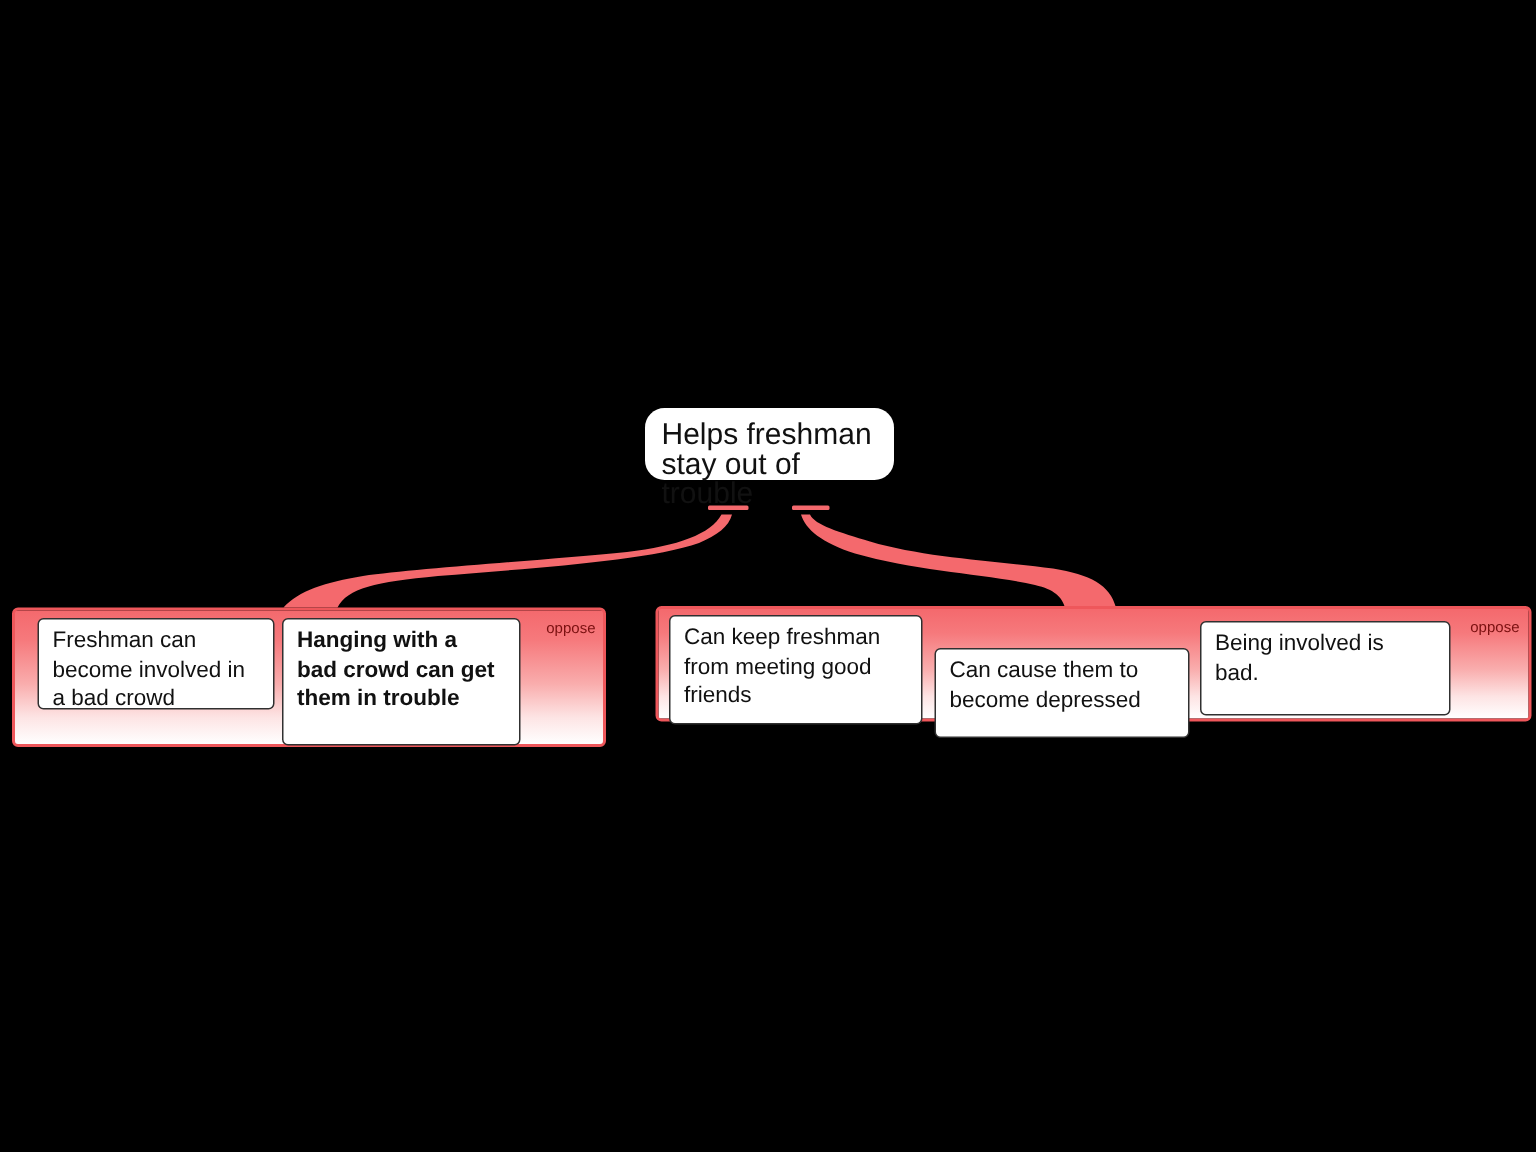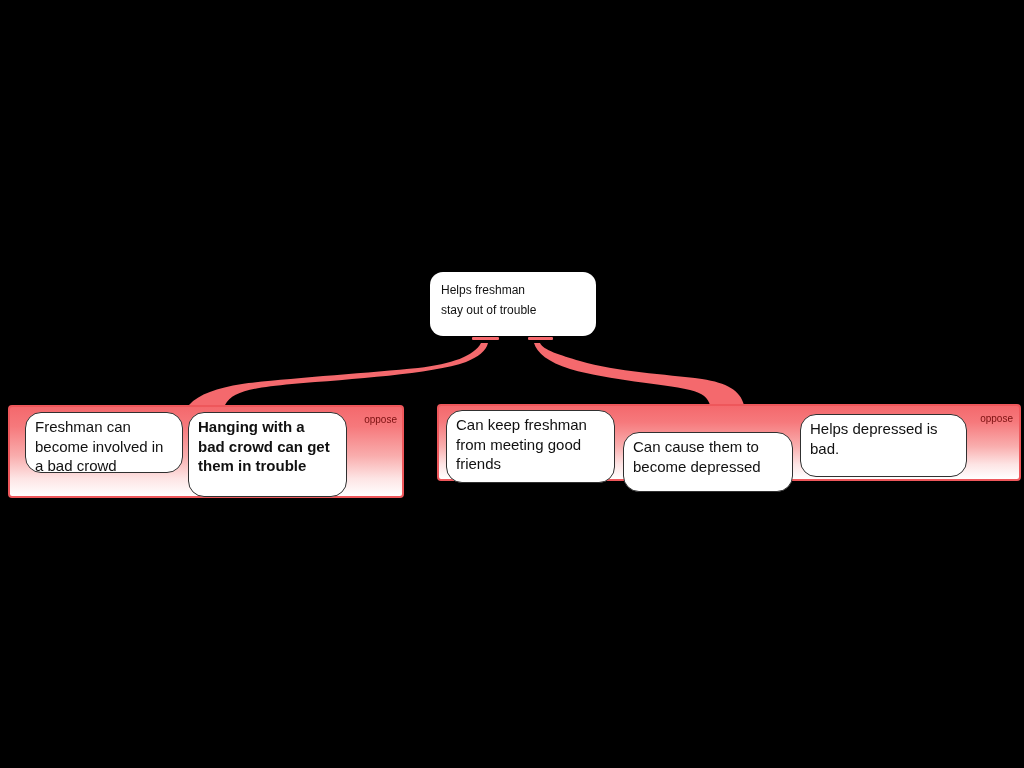"Helps freshman" .claim-node { font-size: 12px -> 20px; height: 64px -> 48px }
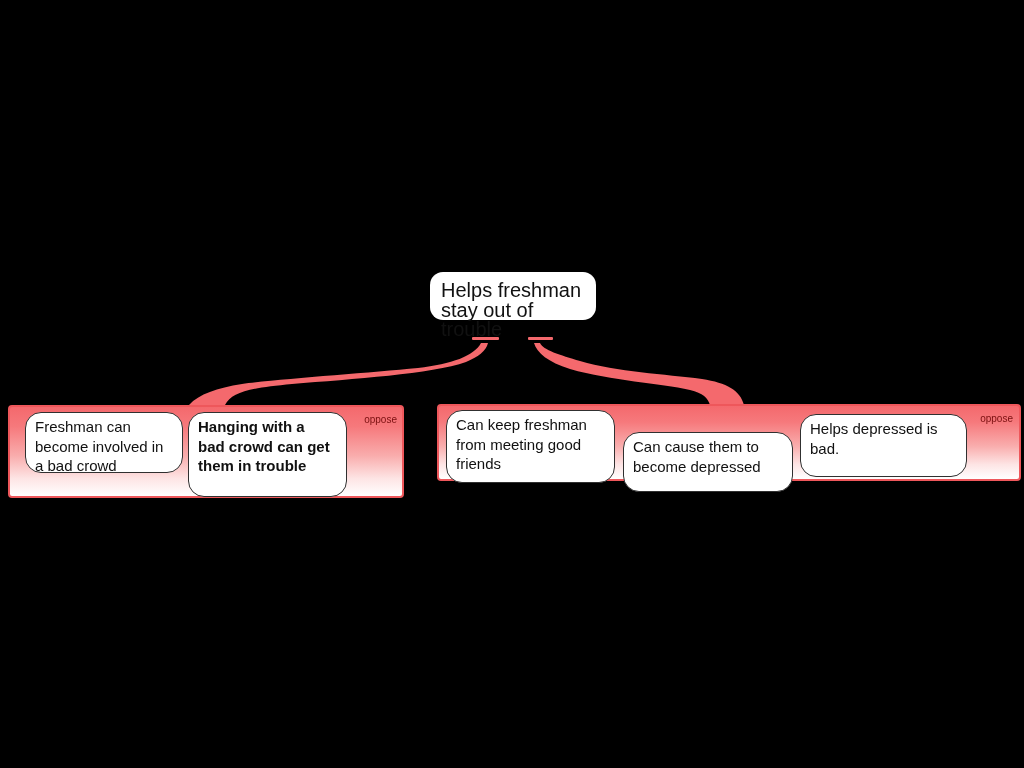"Freshman can" .reason-node { border-radius: 16px -> 4px }
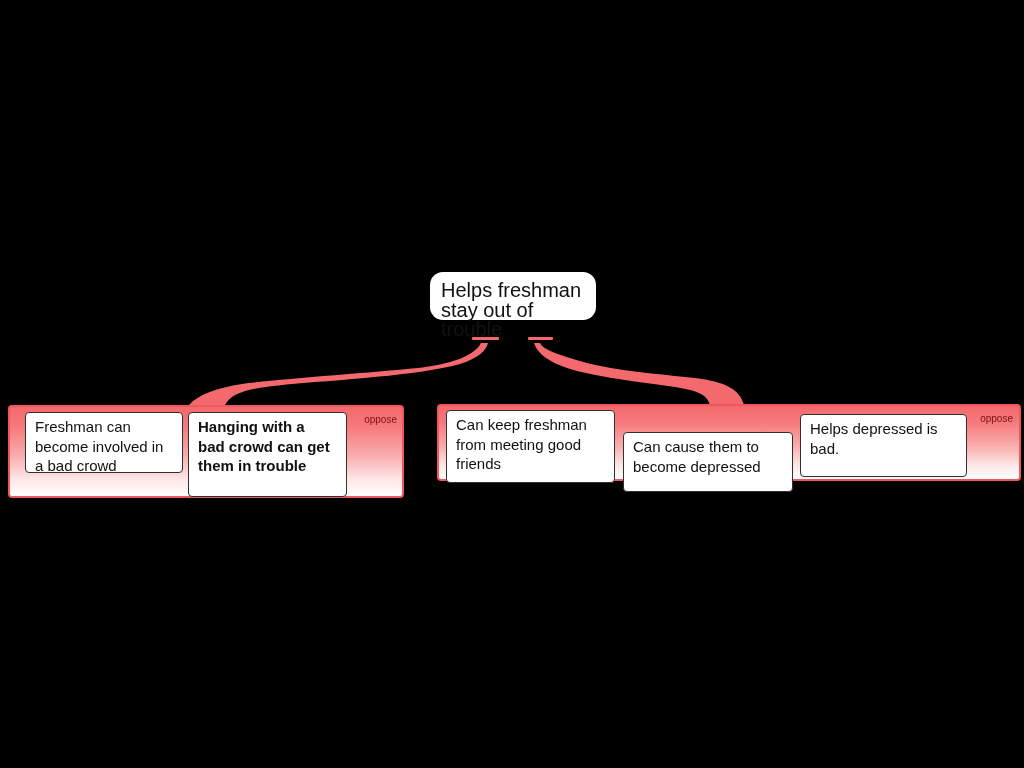"Helps depressed is" div.reason-node { text: Helps depressed -> Being involved }
